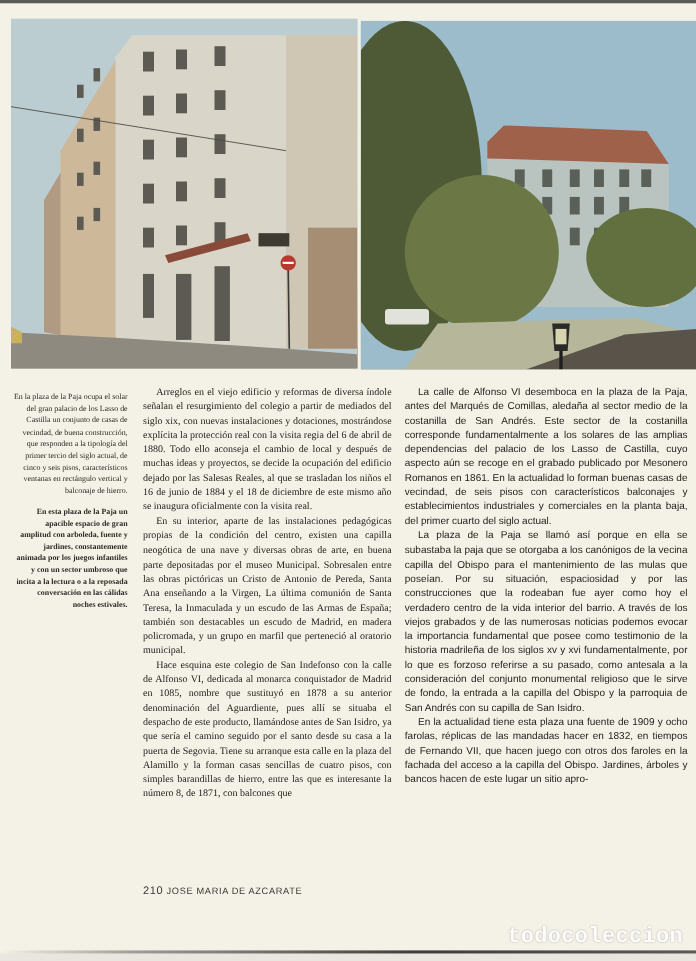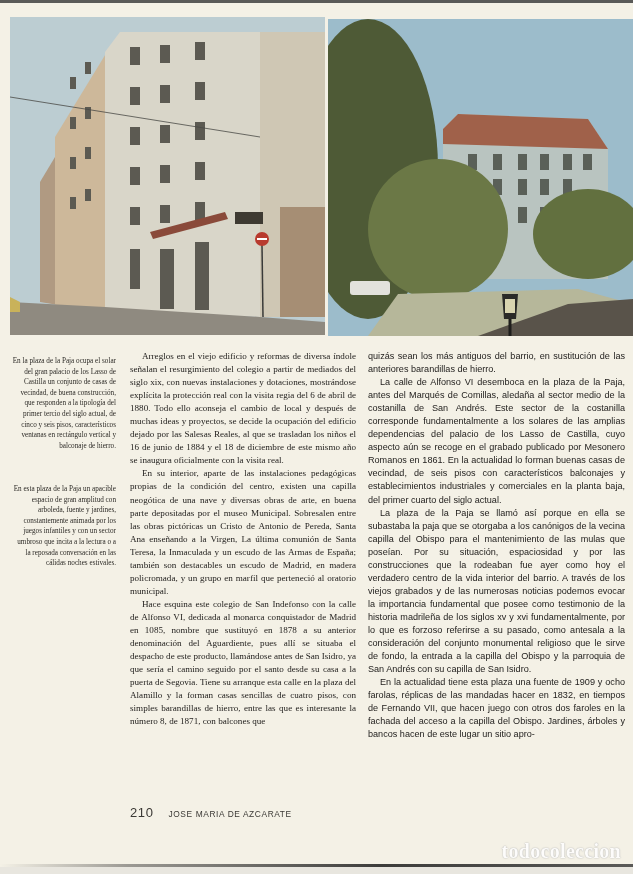"quizás sean los más antiguos" p.noindent { html: <p>quizás sean los más antiguos del barrio, en sustitución de las anteriores barandillas de hierro.</p> -> none }
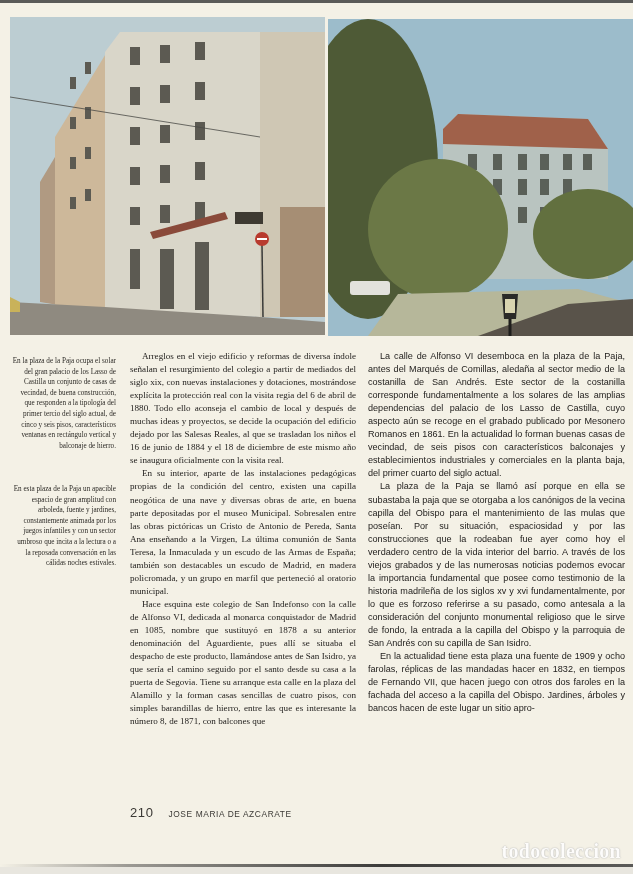"En esta plaza de la" div.caption-col { font-weight: none -> bold; top: 484px -> 460px }
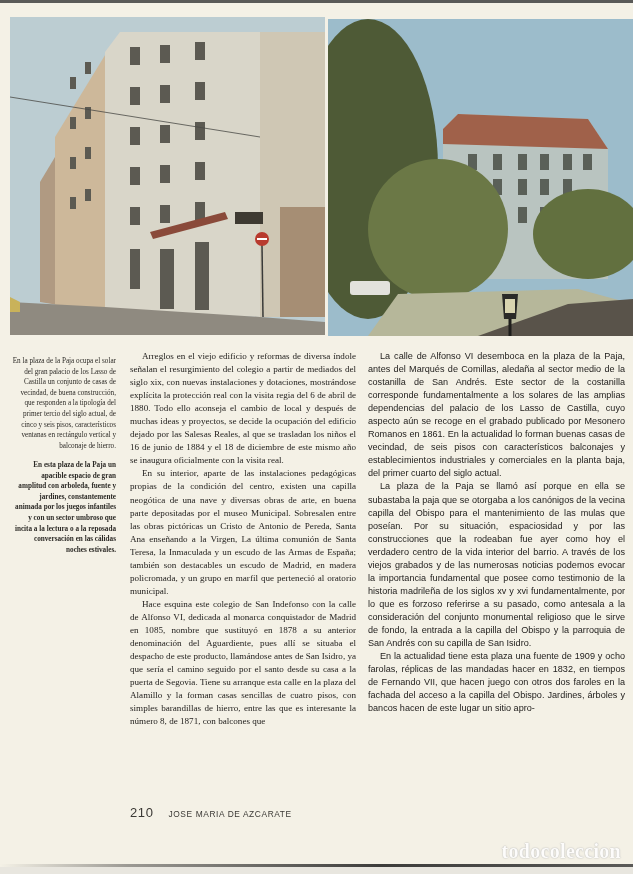"210" .folio .pg { font-size: 13px -> 10px; margin-right: 12px -> 0 }
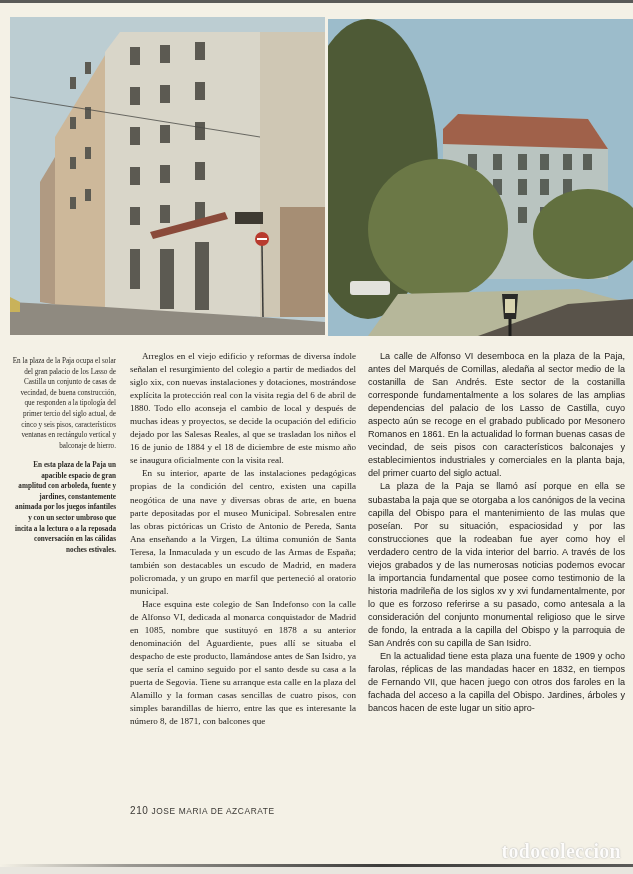"todocoleccion" .watermark { font-family: Liberation Serif, serif -> Liberation Mono, monospace }
